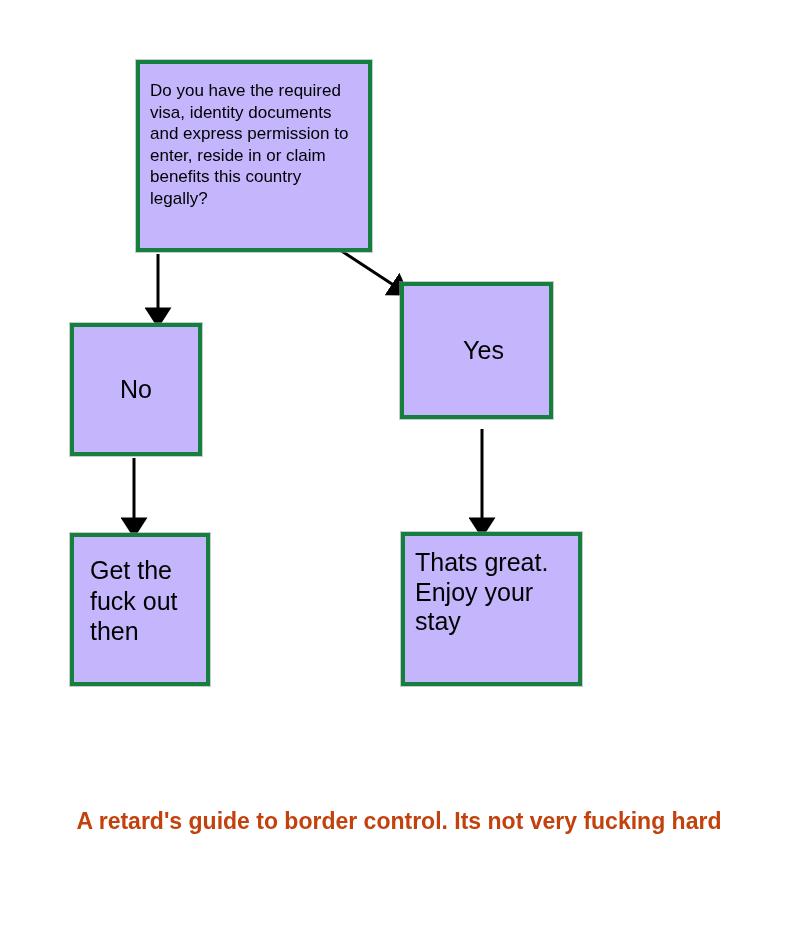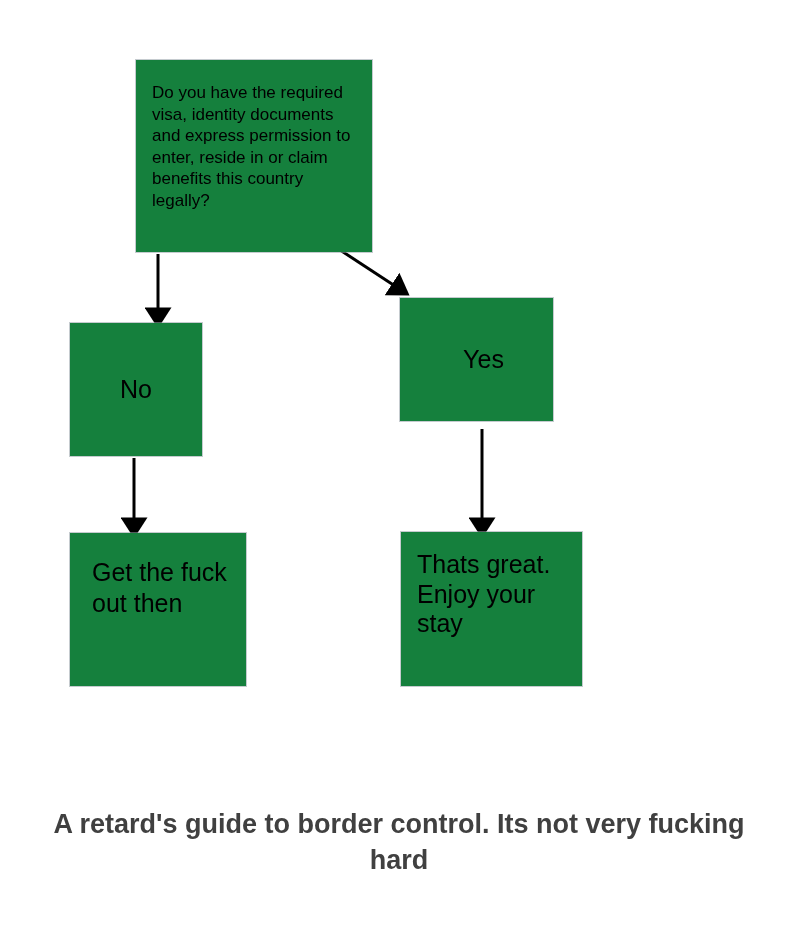"Do you have the required" .node { background: #15803d -> #c4b5fd; border: 6px solid #15803d -> 4px solid #15803d }
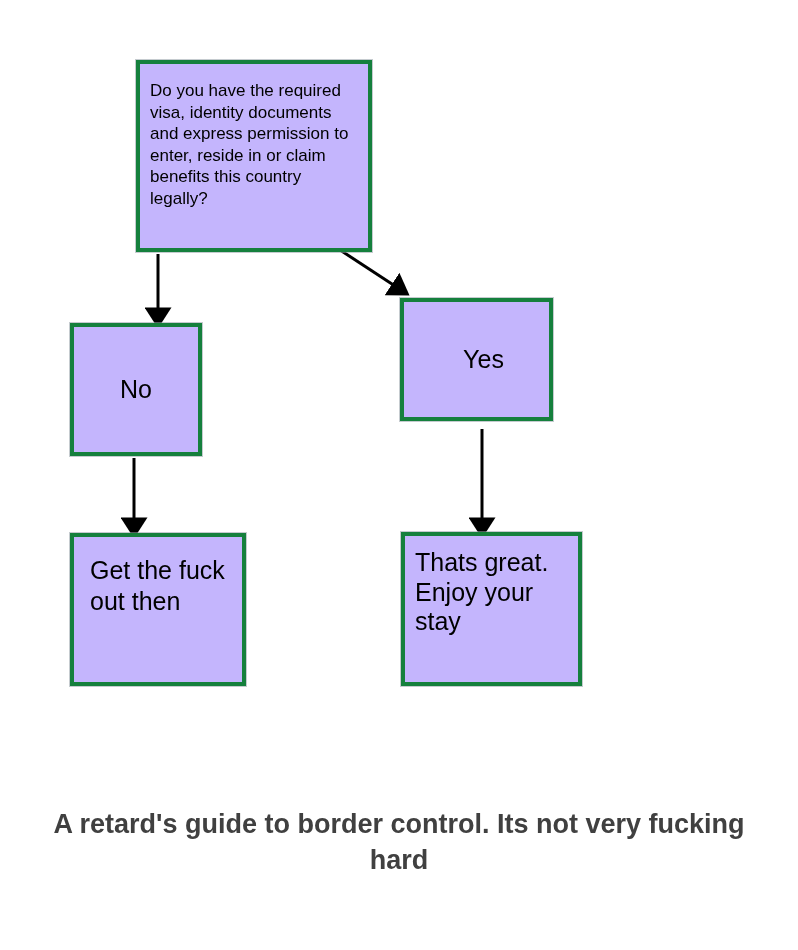"Yes" #node-yes { height: 123px -> 137px; top: 298px -> 282px }
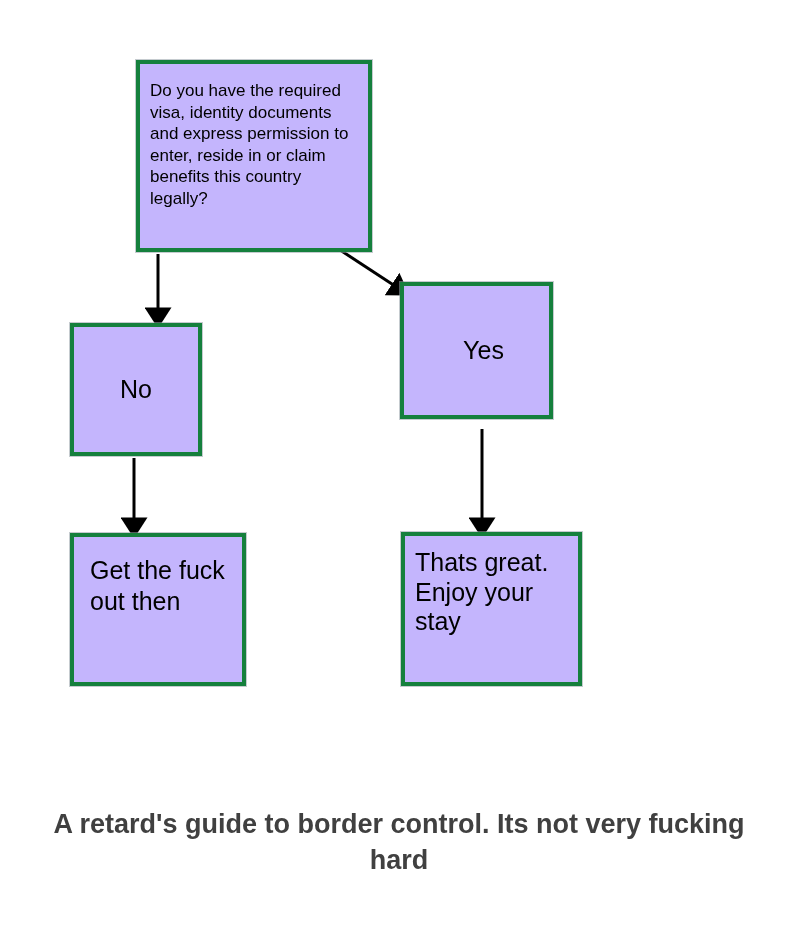"Get the fuck out then" #node-outcome-no { width: 176px -> 140px }
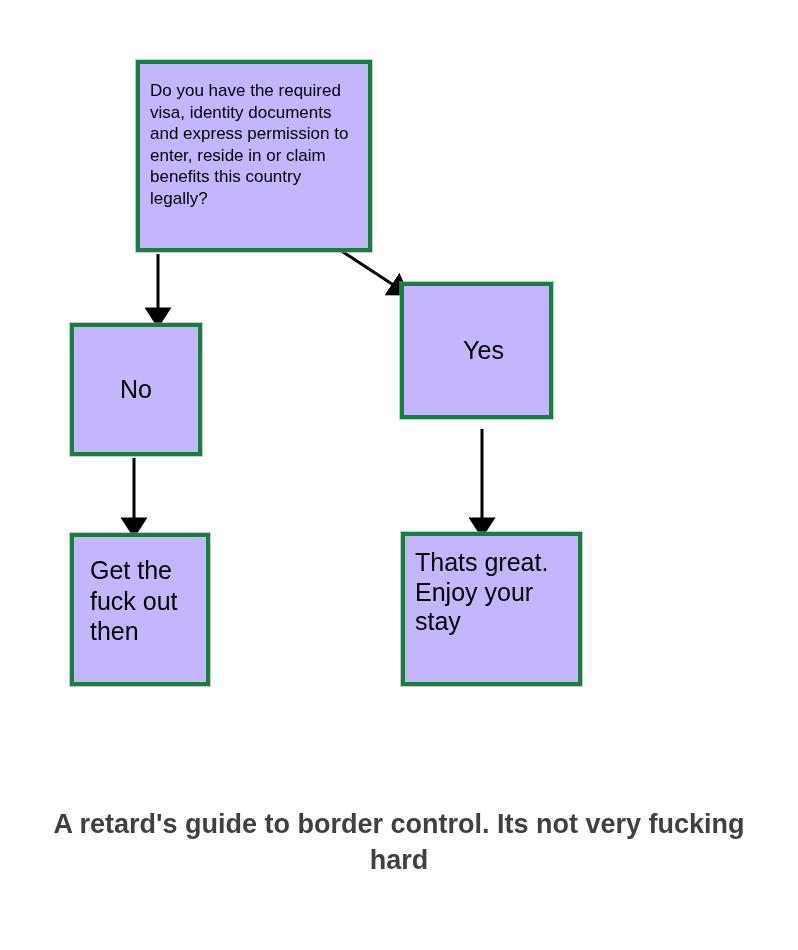"A retard's guide to border" #caption { color: #404040 -> #c2410c; font-size: 27px -> 23px }
